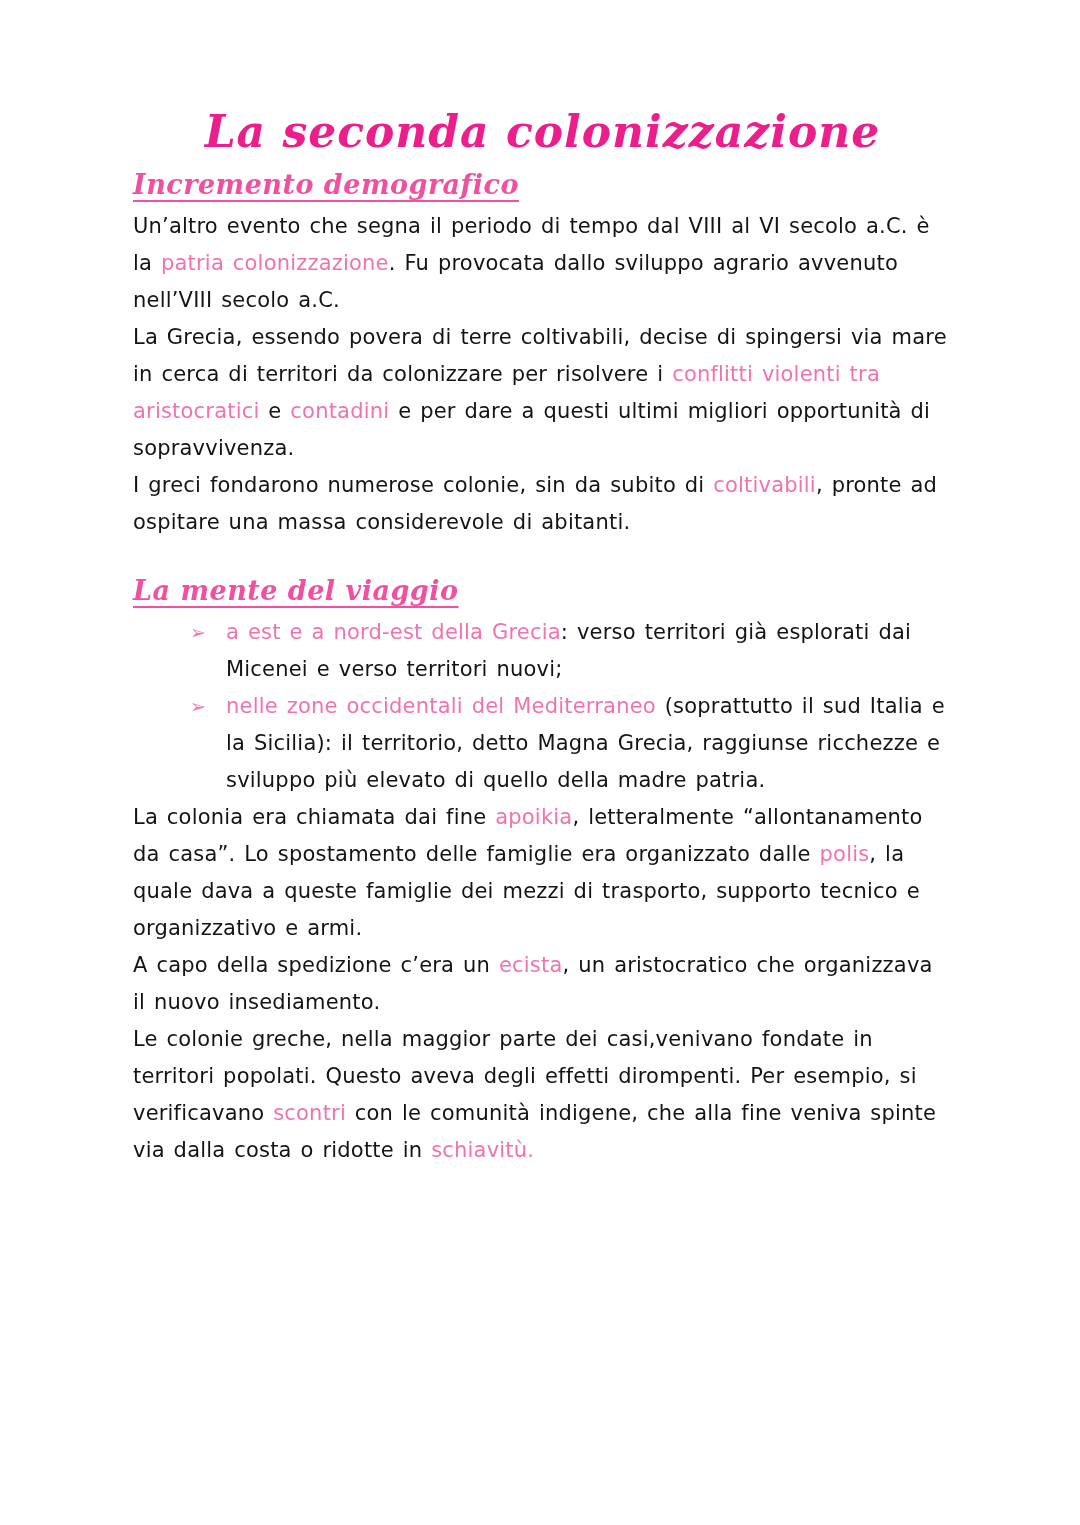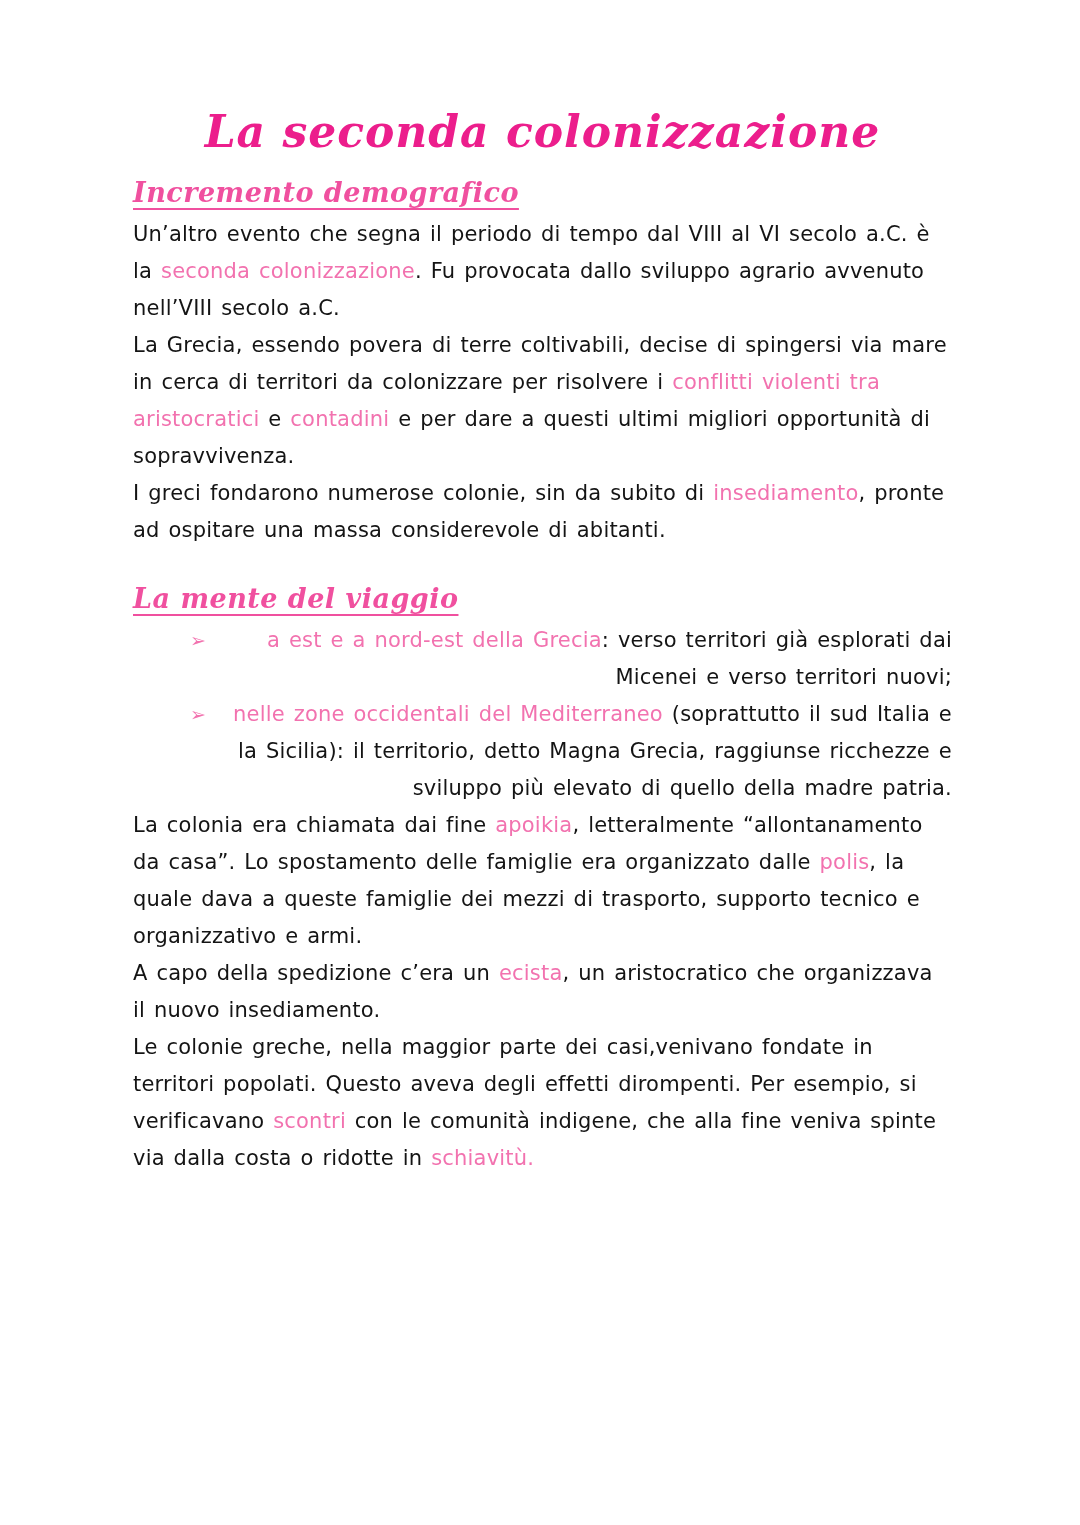"Incremento demografico" section:first-of-type h2.heading { margin-top: 20px -> 12px }
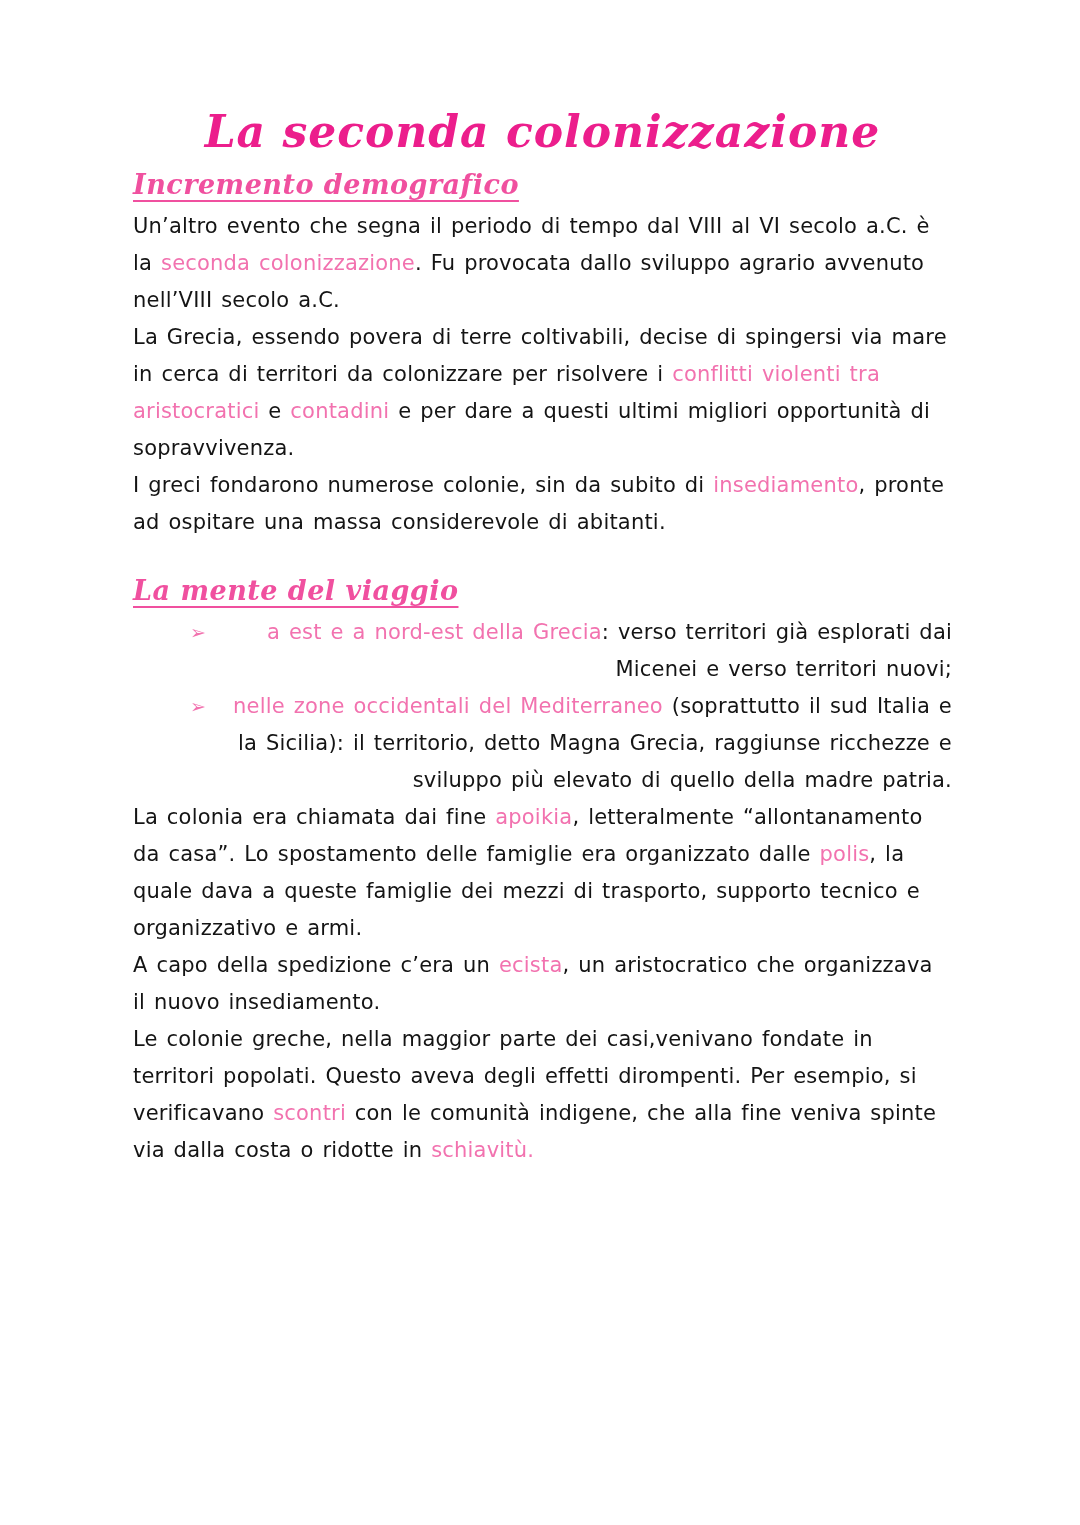"seconda colonizzazione" span.pink { text: seconda -> patria }
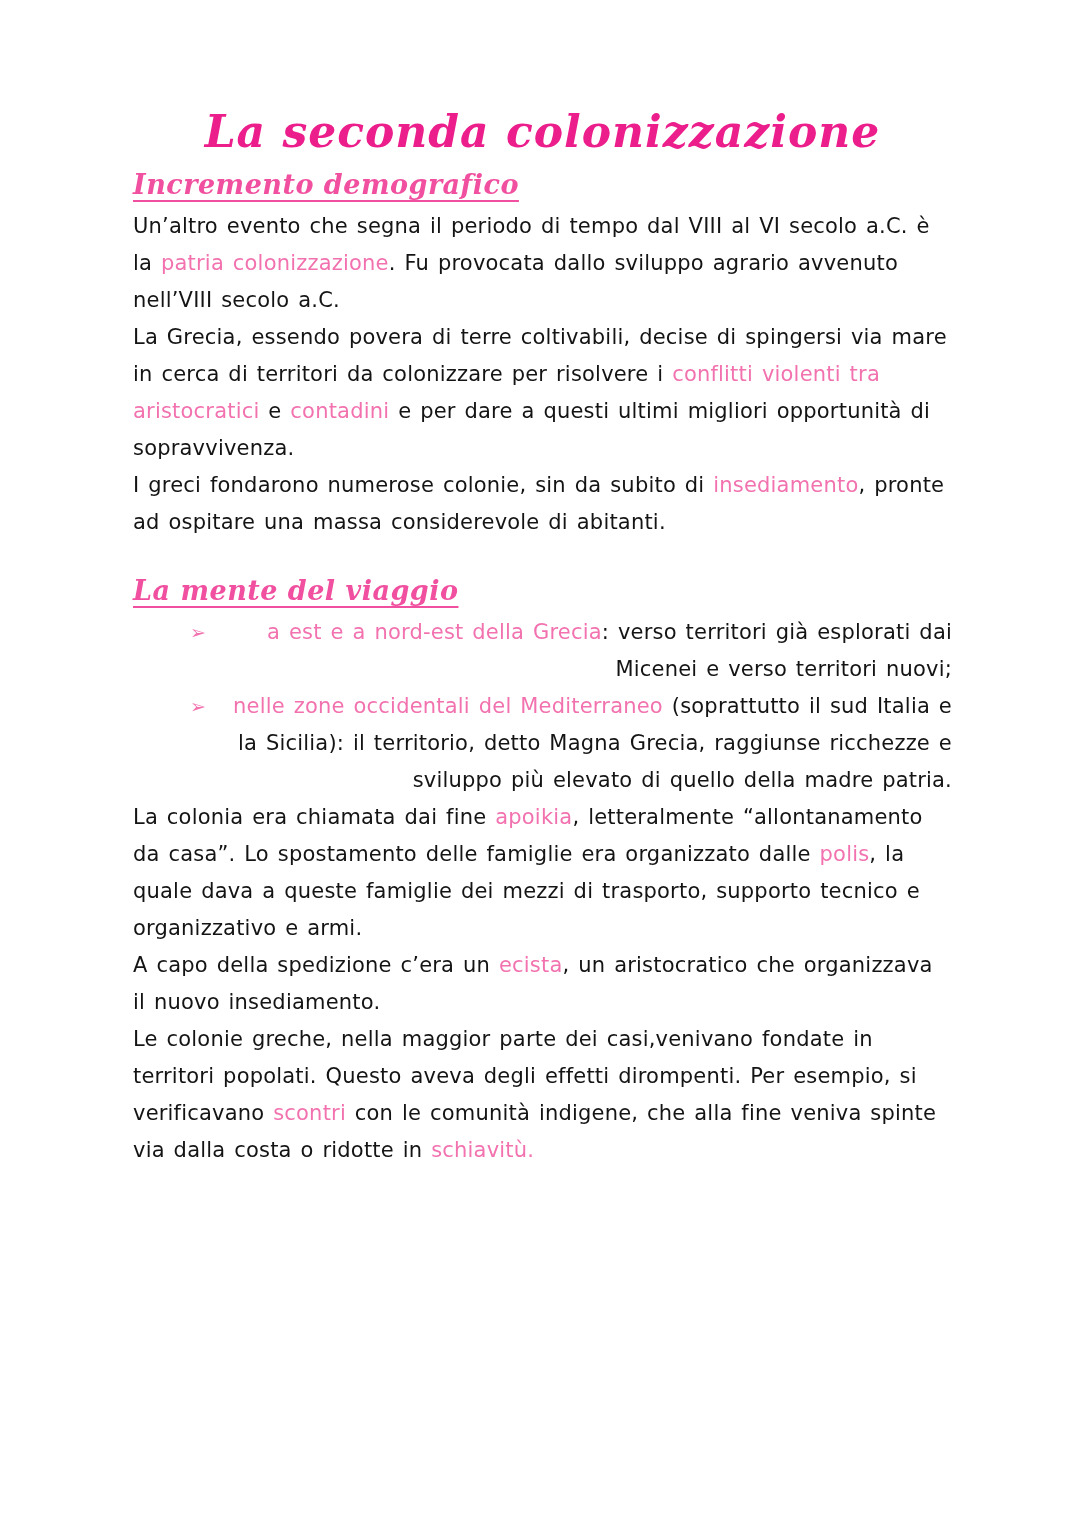"insediamento" span.pink { text: insediamento -> coltivabili }
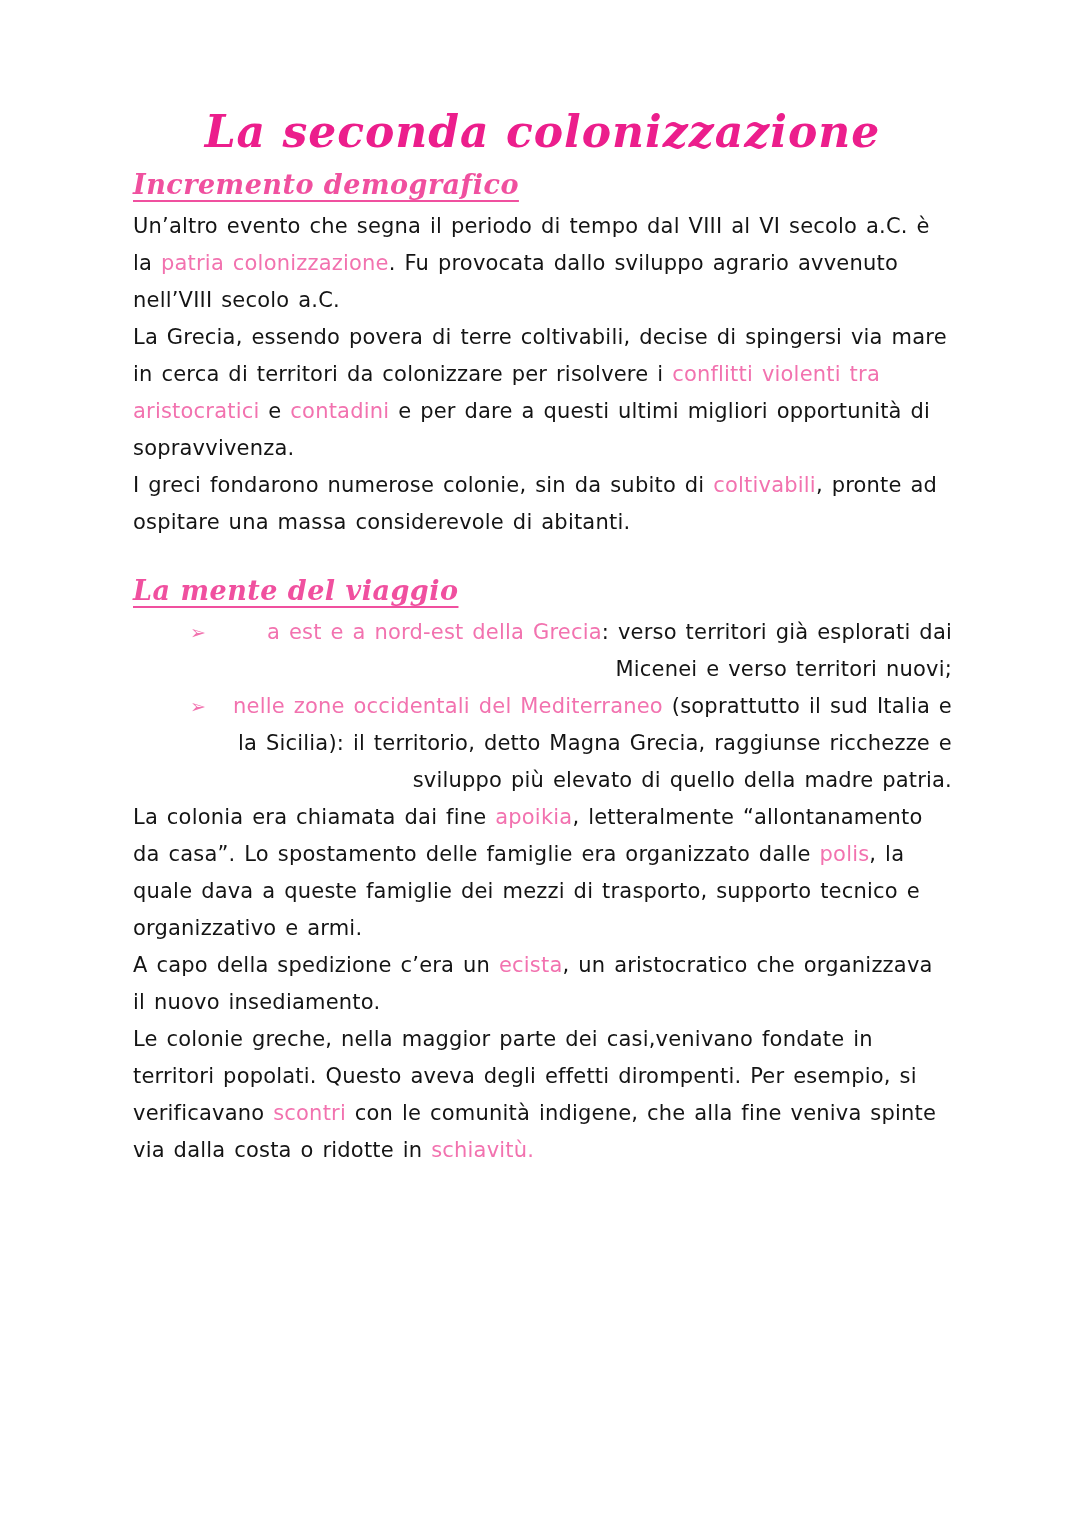"a est e a nord-est" .bullet-text { text-align: right -> none }
